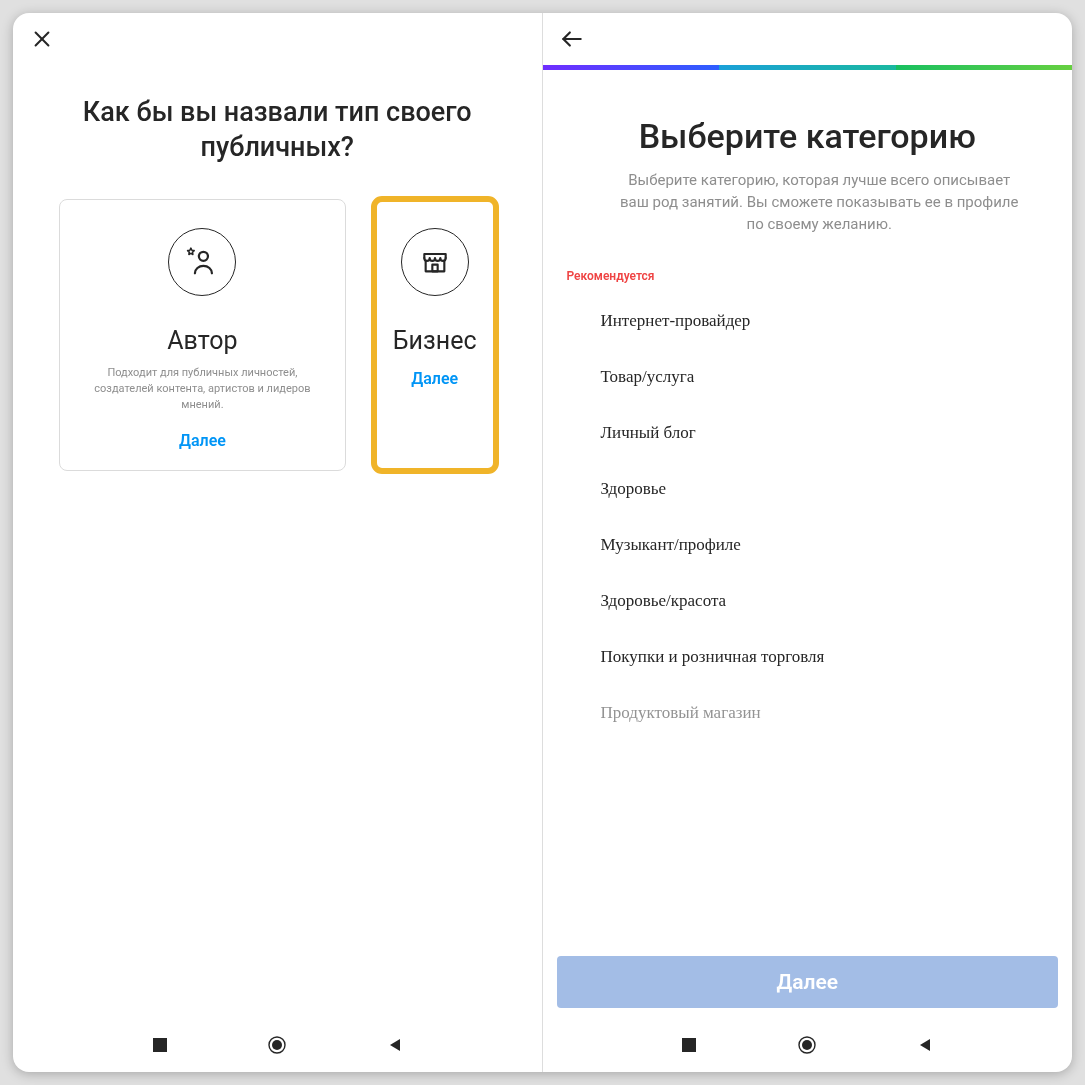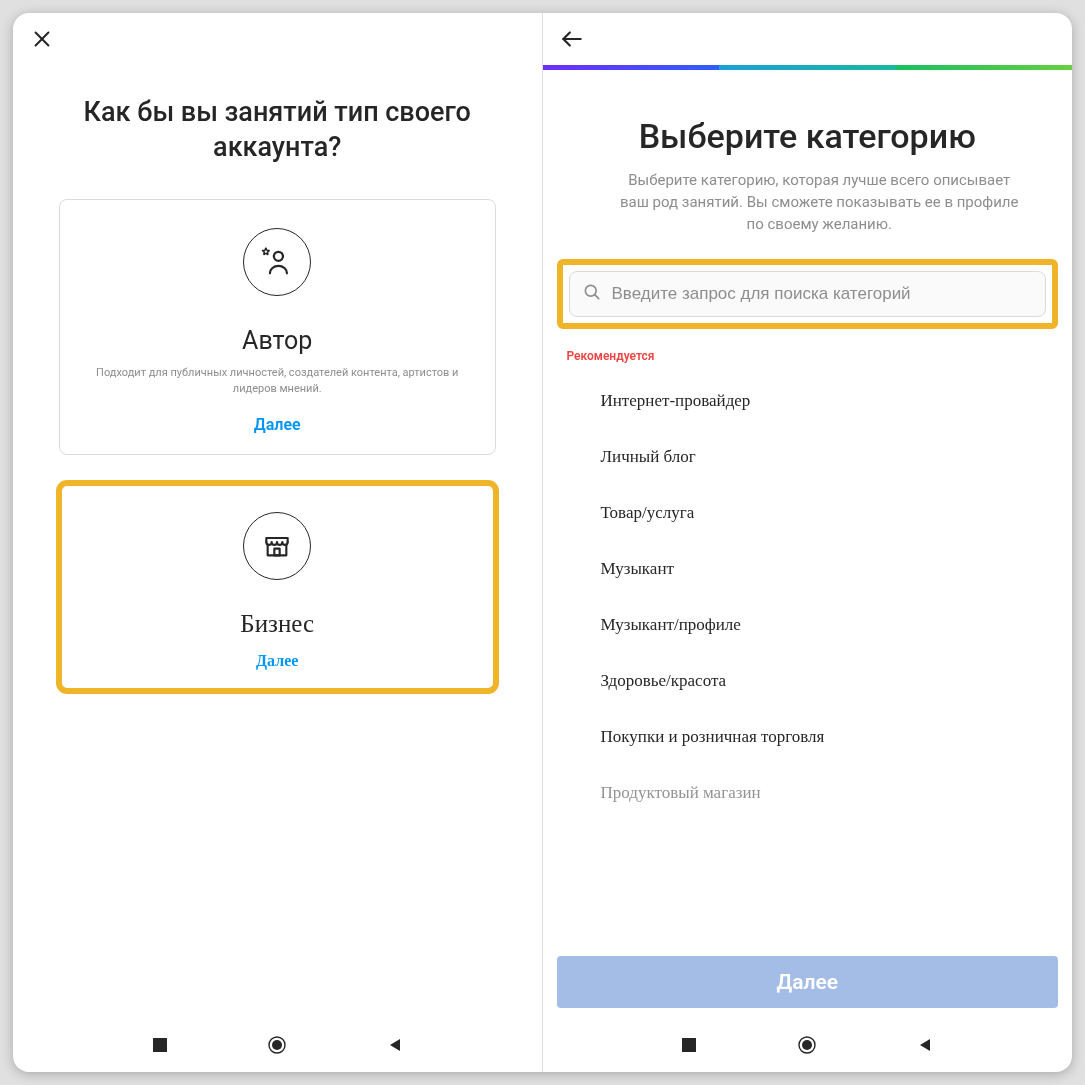"Как бы вы занятий тип" div.heading { text: занятий тип своего аккаунта -> назвали тип своего публичных }
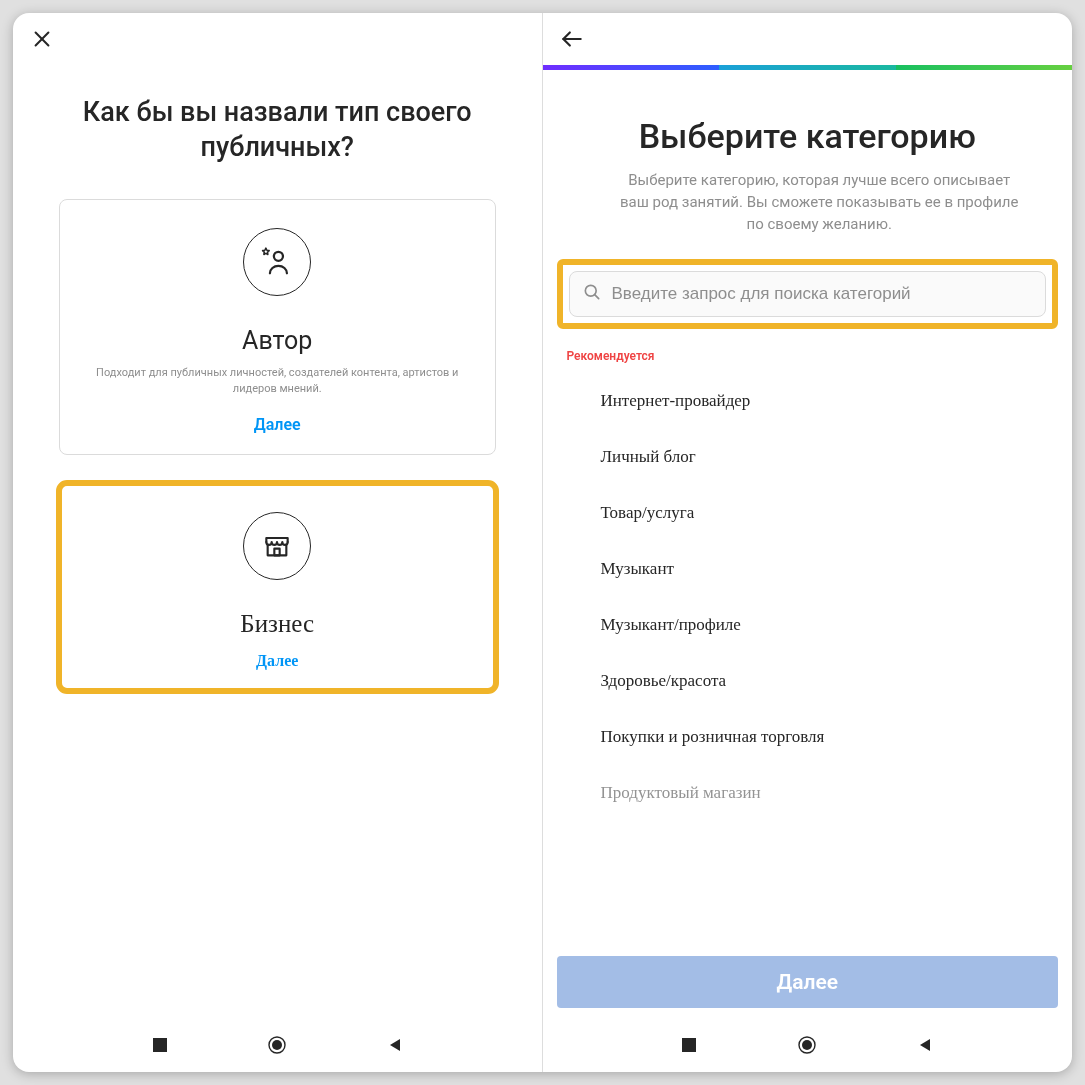"Введите запрос для поиска категорий" div.search-highlight { html: <div> <div> <span> <svg> <circle></circle> <line></line> </svg> </span> <input> </div> </div> -> none }
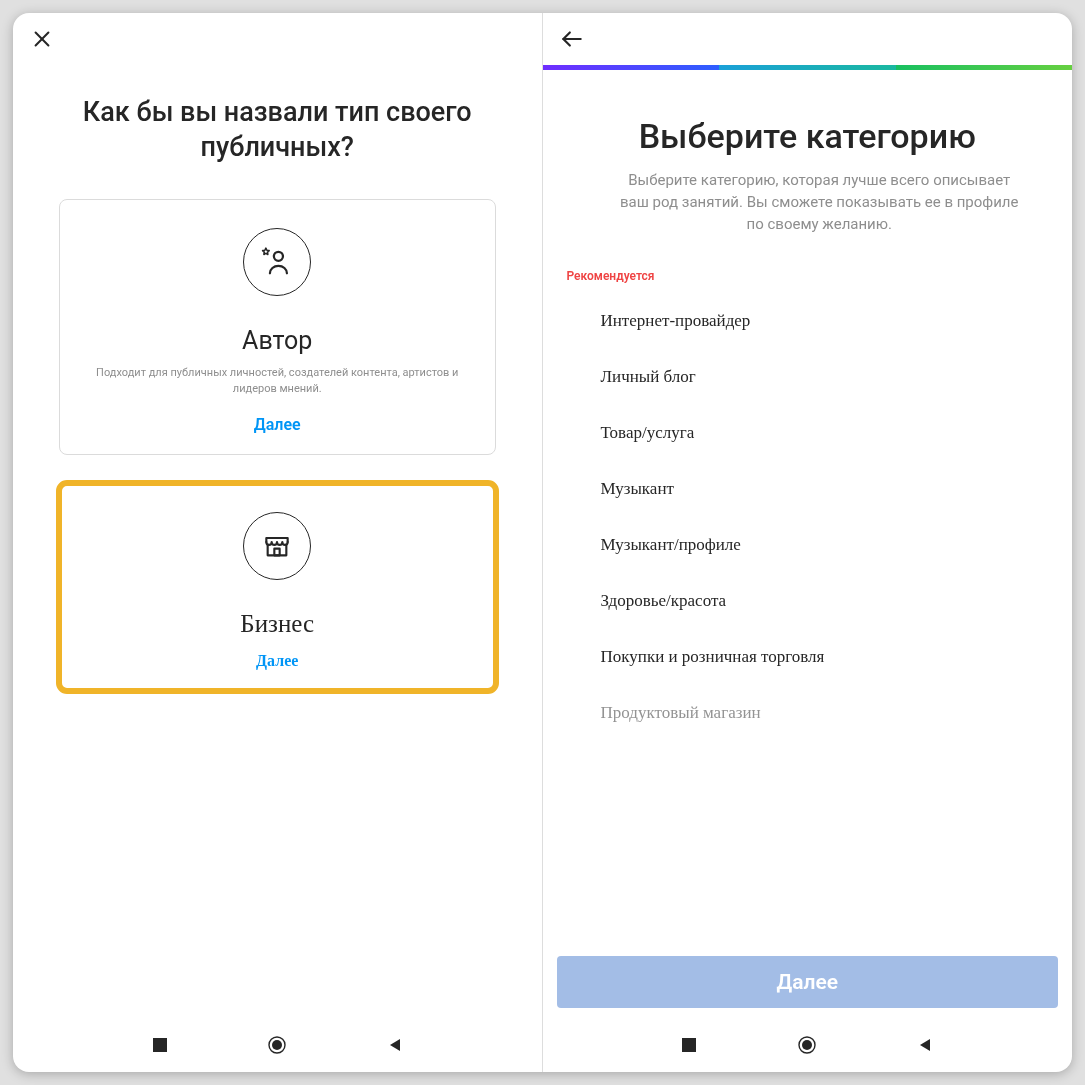"Автор" .cards { flex-direction: column -> row }
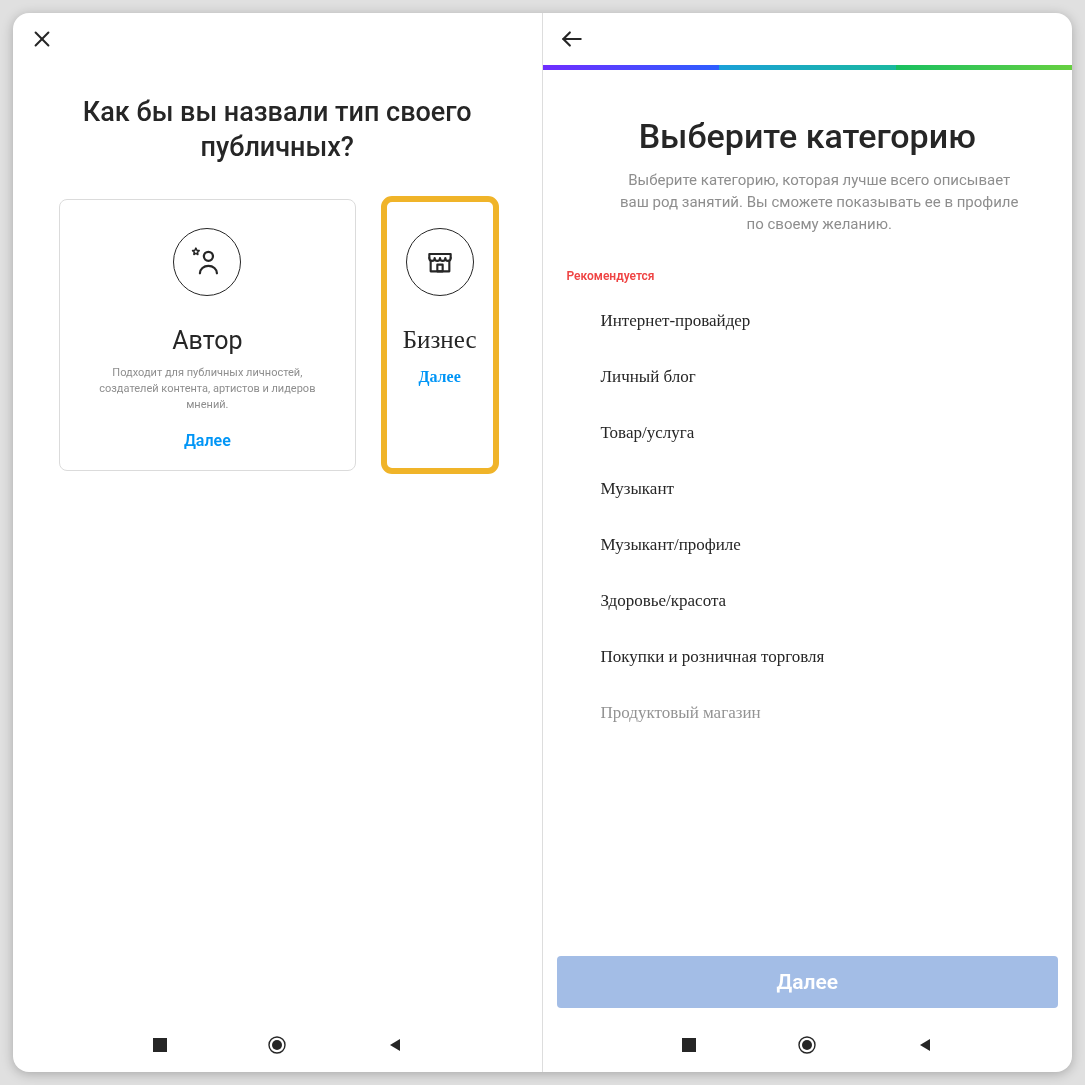"Бизнес" .card.highlight { font-family: Liberation Serif, serif -> none }
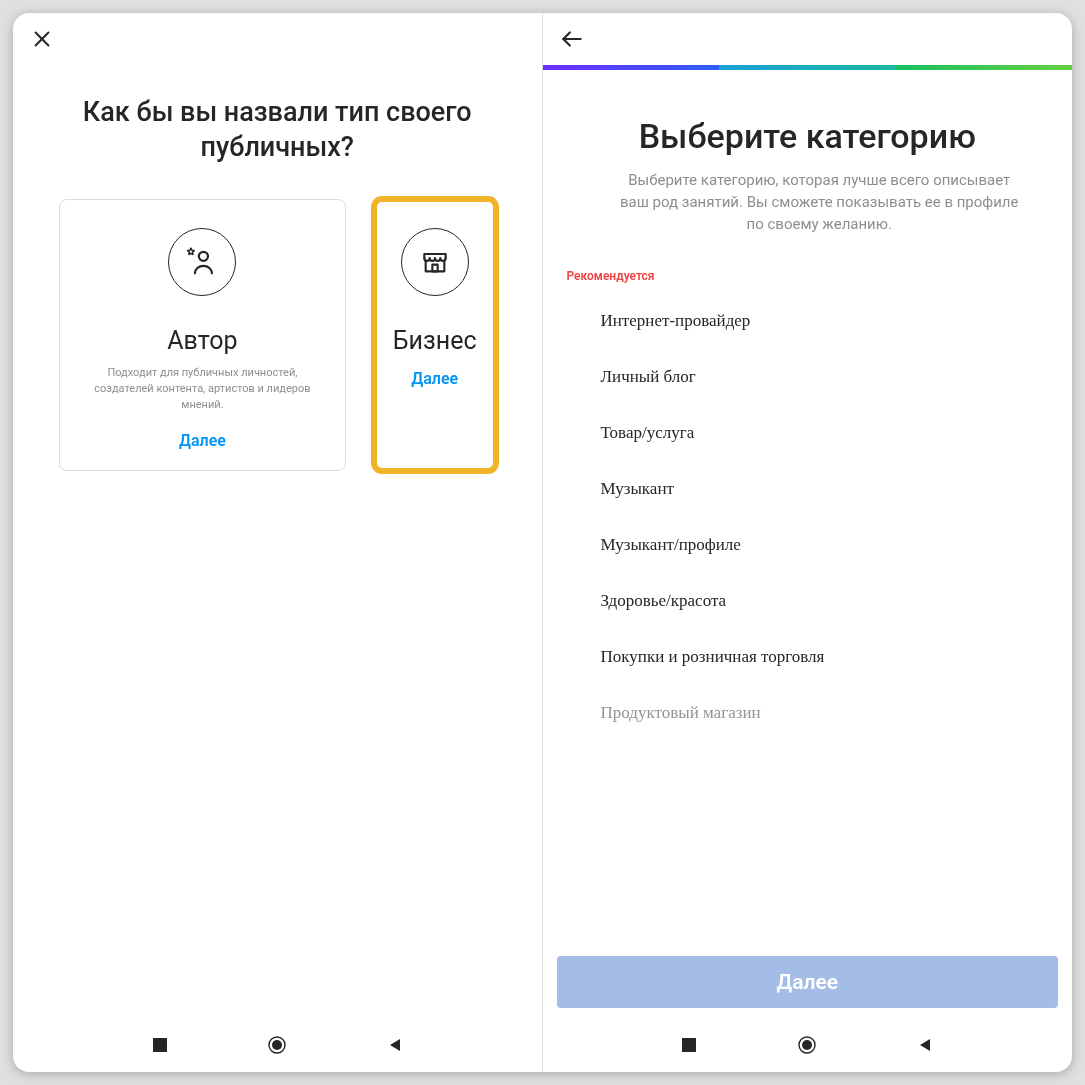"Личный блог" div.cat-item { order: before "Товар/услуга" -> after "Товар/услуга" }
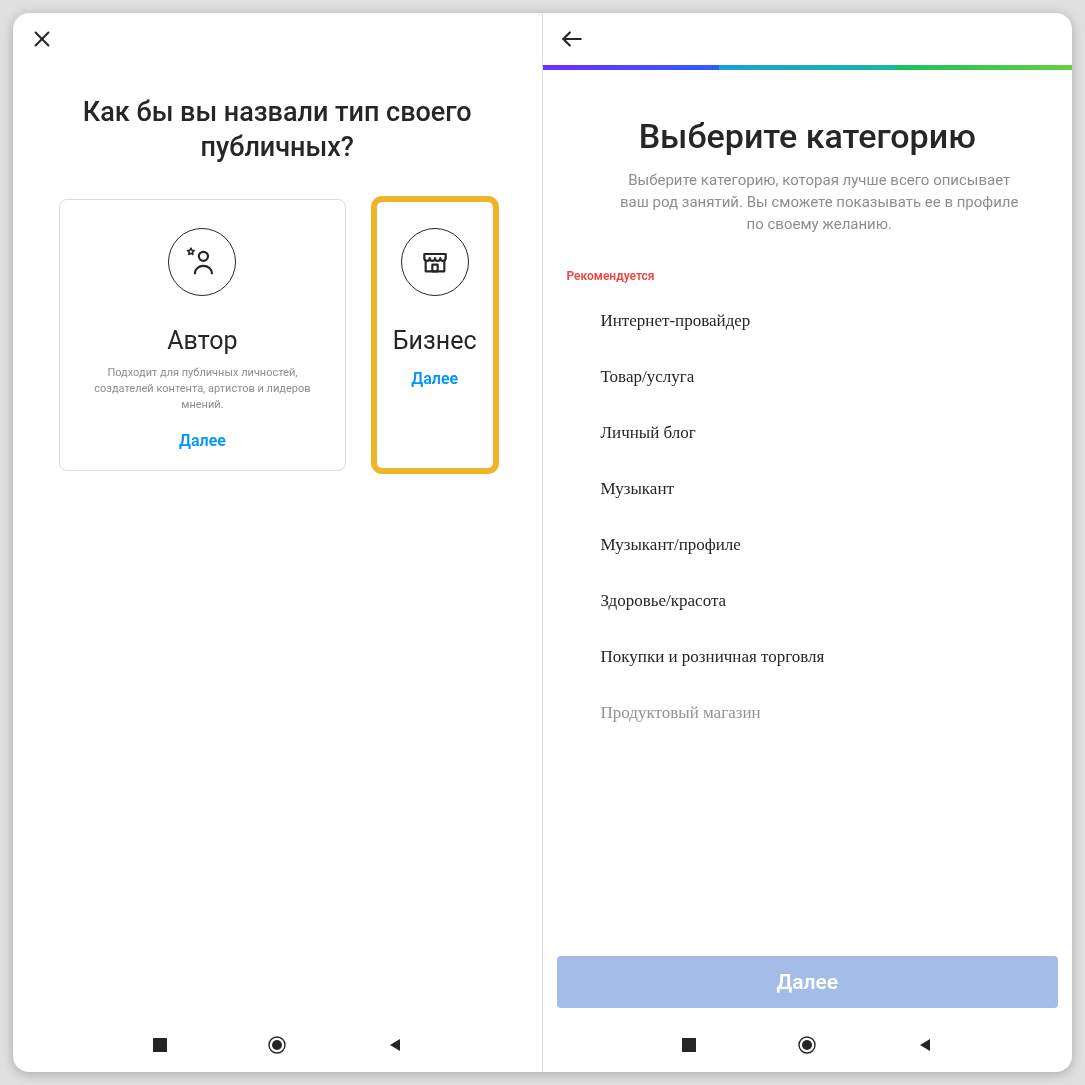"Музыкант" div.cat-item { text: Музыкант -> Здоровье }
